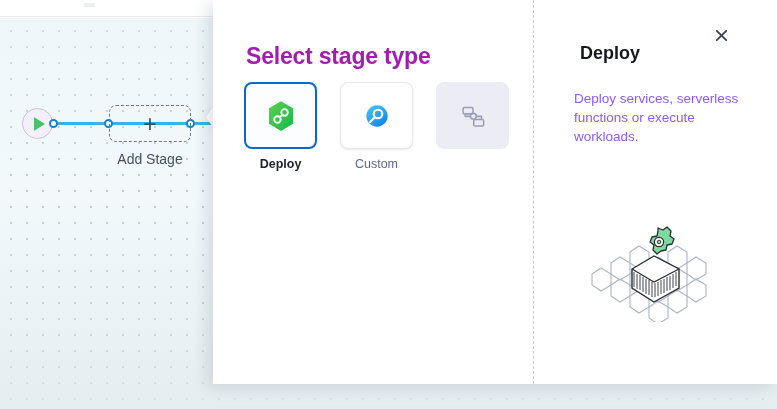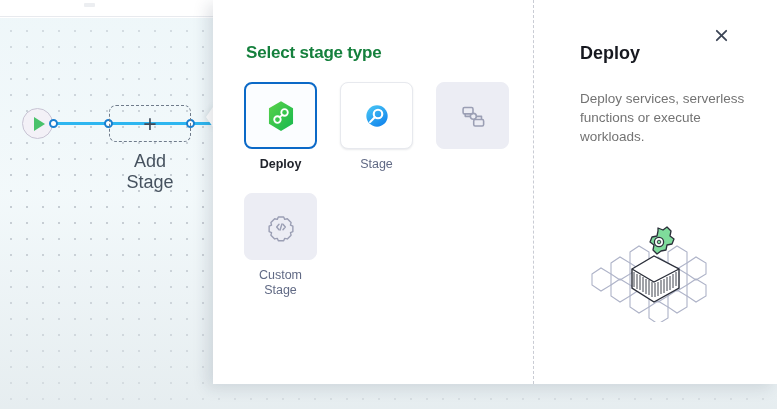"Select stage type" .panel-title { color: #15803d -> #a21caf; font-size: 17px -> 23px }
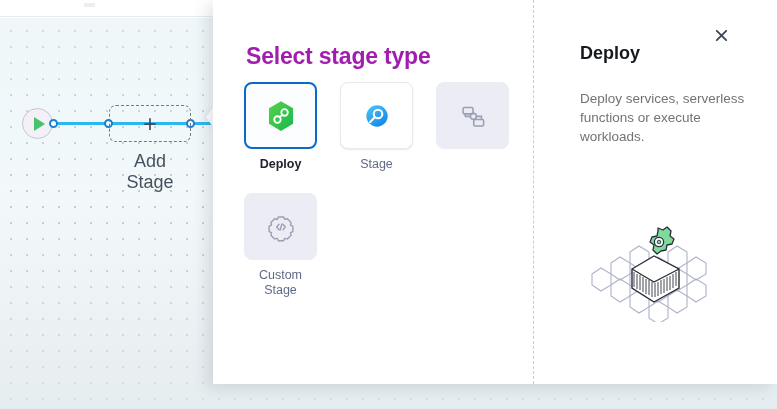"Deploy services, serverless functions or" .detail-desc { color: #737373 -> #8b5cf6; left: 46px -> 40px }
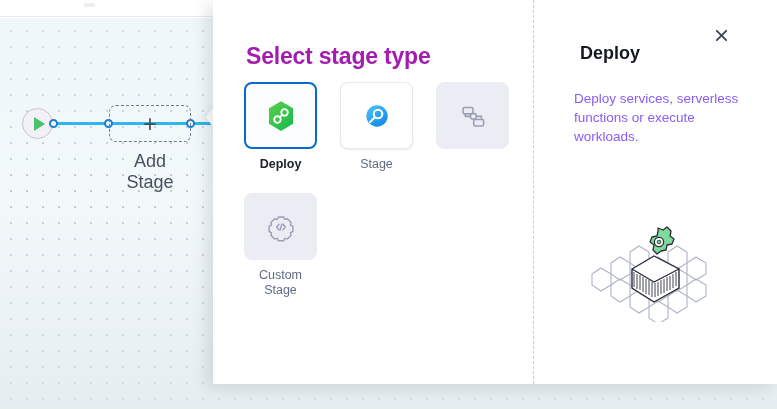"Add Stage" .add-stage-label { font-size: 18px -> 14px }
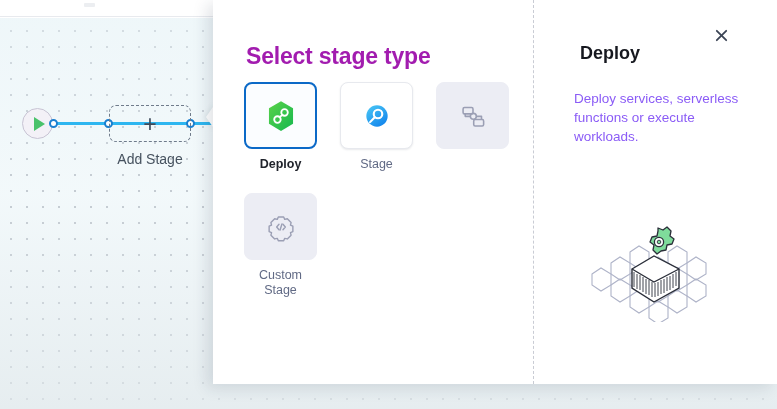"Stage" div.tile-label { text: Stage -> Custom }
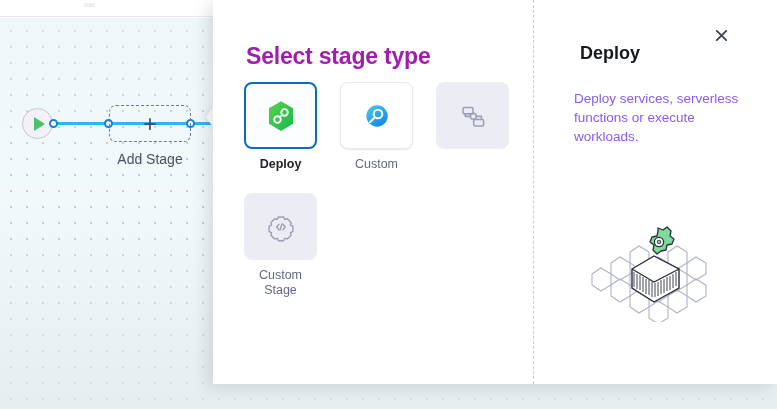"Custom Stage" div.tile-cell { html: <div> <div> <svg> <g> <path></path> <path></path> <path></path> <path></path> </g> </svg> </div> <div>Custom Stage</div> </div> -> none }
